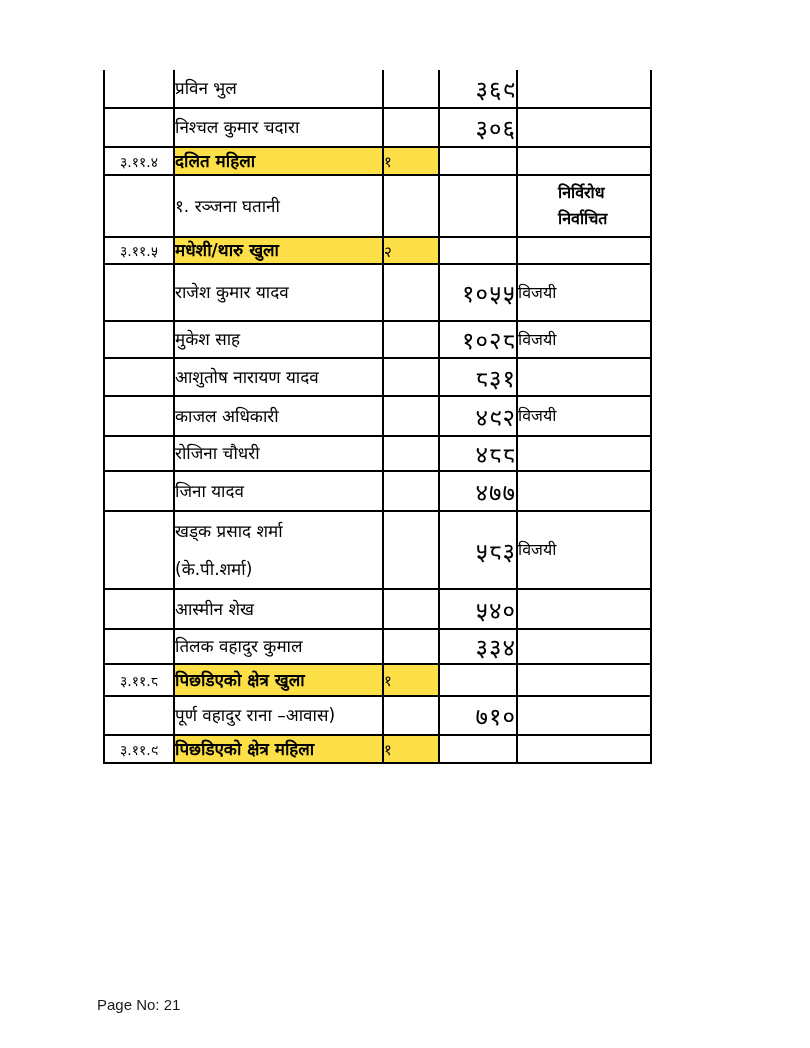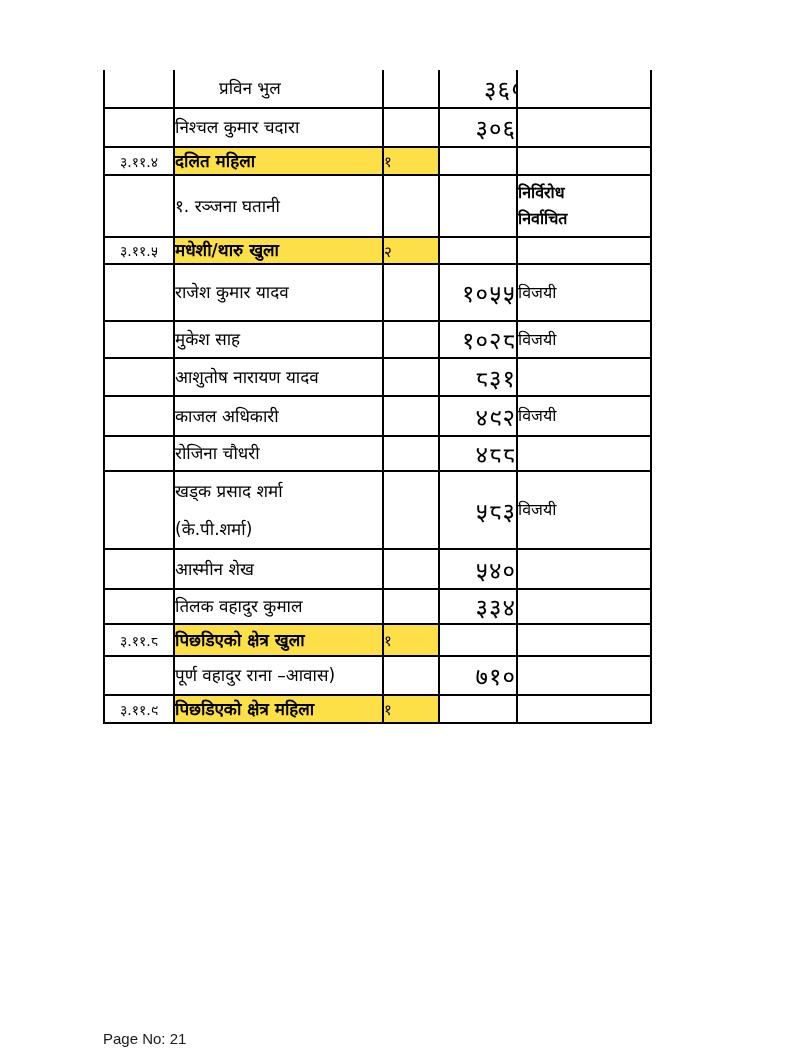"प्रविन भुल" table.results tr:first-child td { padding-left: 44px -> none }
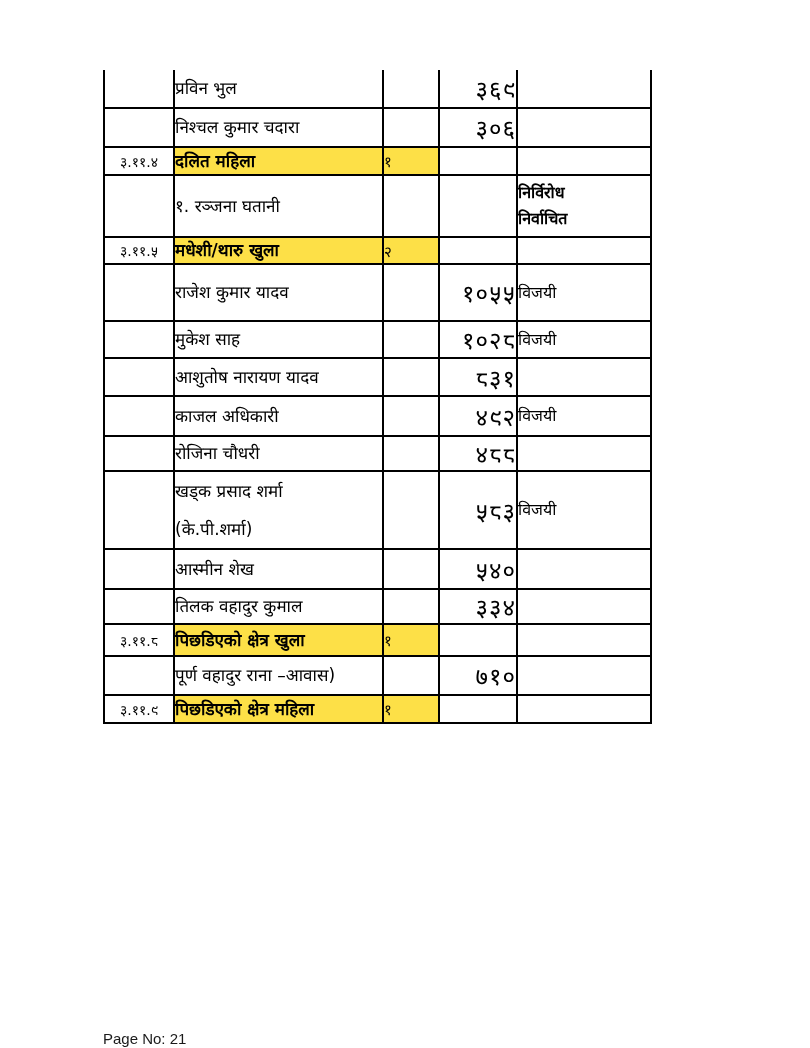"निर्विरोध" td.status.bold { padding-left: none -> 40px }
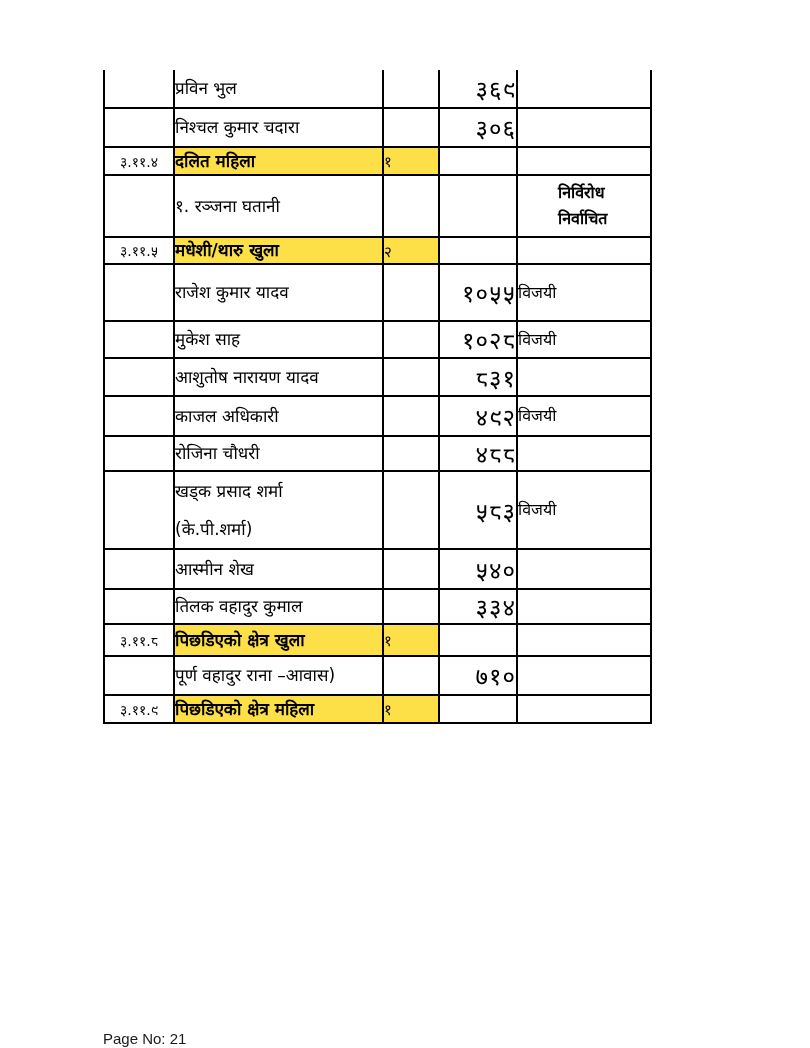"जिना यादव" tr { html: none -> <tr> <td></td> <td>जिना यादव</td> <td></td> <td>४७७</td> <td></td> </tr> }
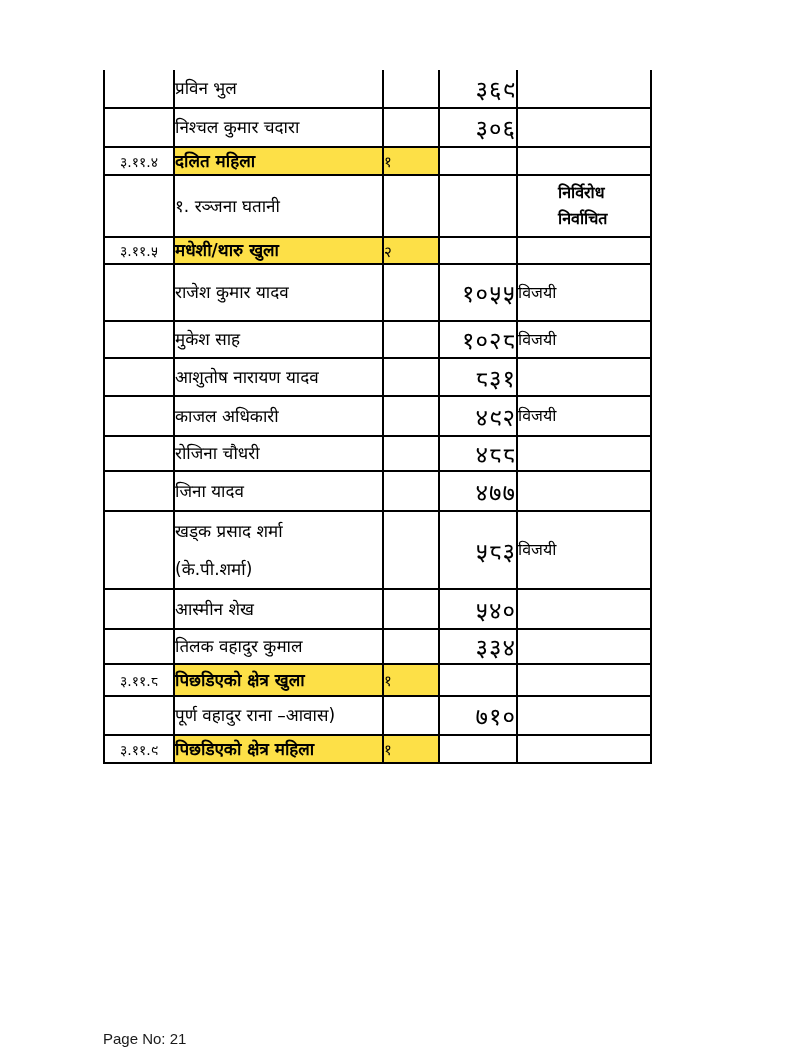"Page No: 21" .footer { left: 103px -> 97px; margin-top: 34px -> none }
